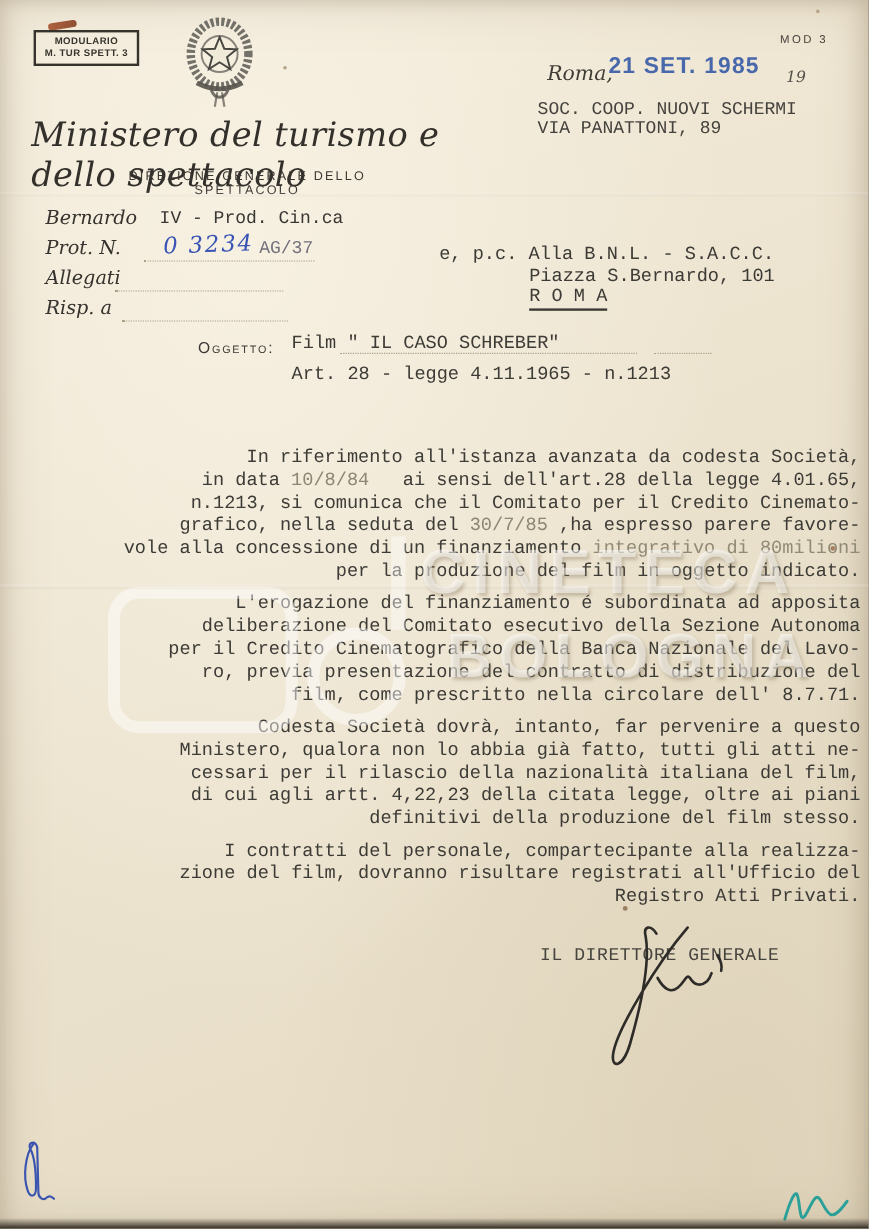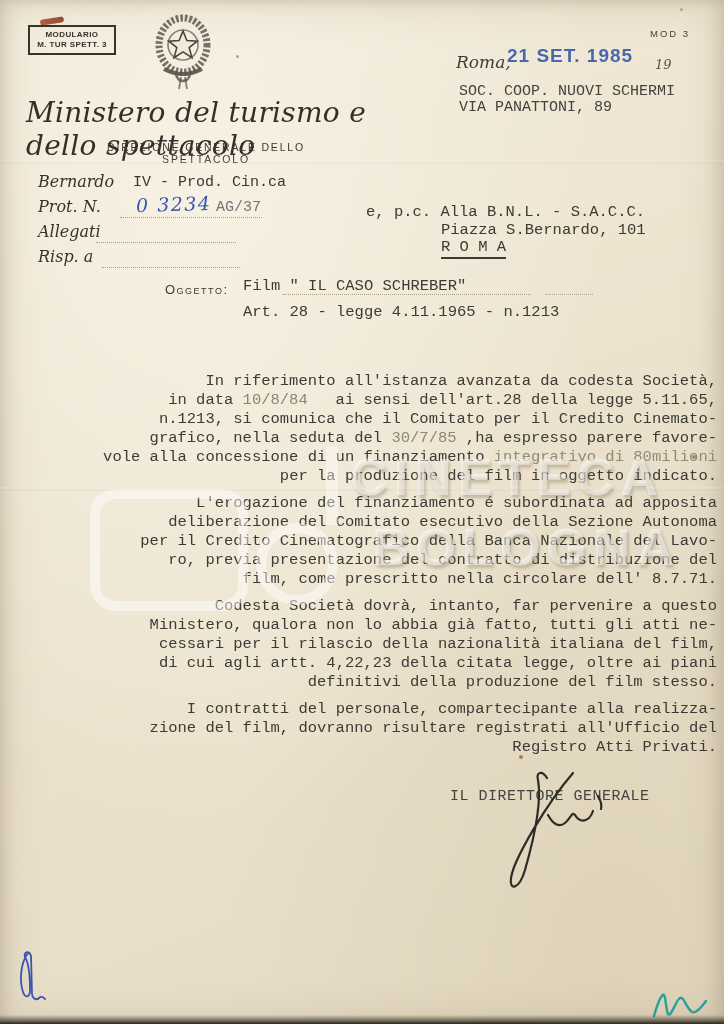"SOC. COOP. NUOVI SCHERMI" .recipient { left: 459px -> 448px }
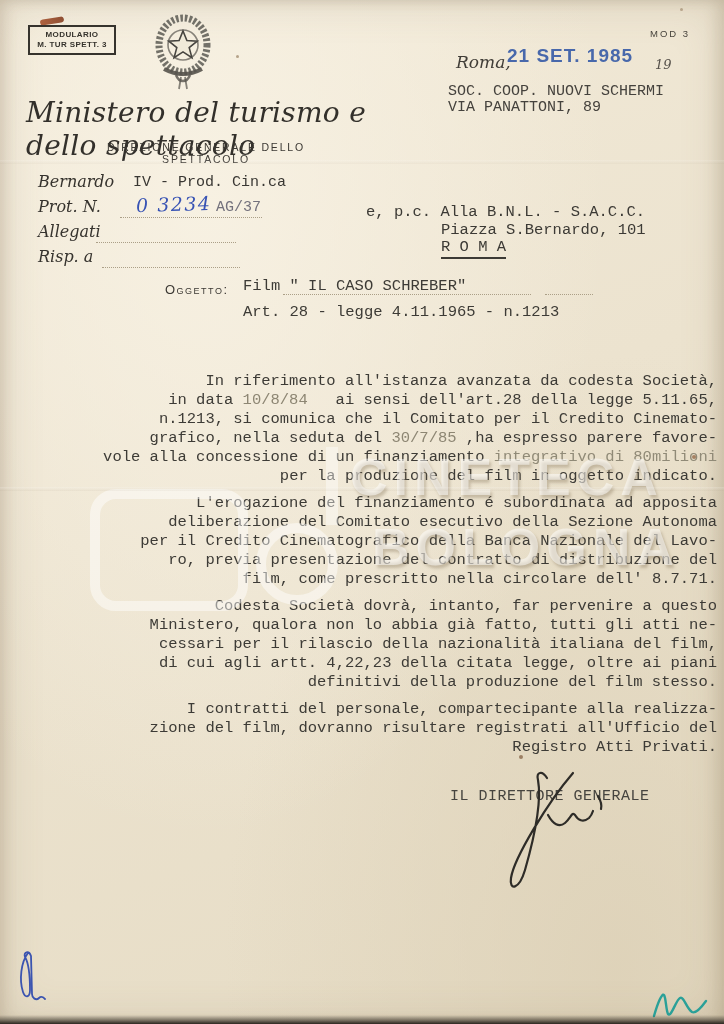"ai sensi dell'art.28 della legge" span { text: 5.11.65 -> 4.01.65 }
